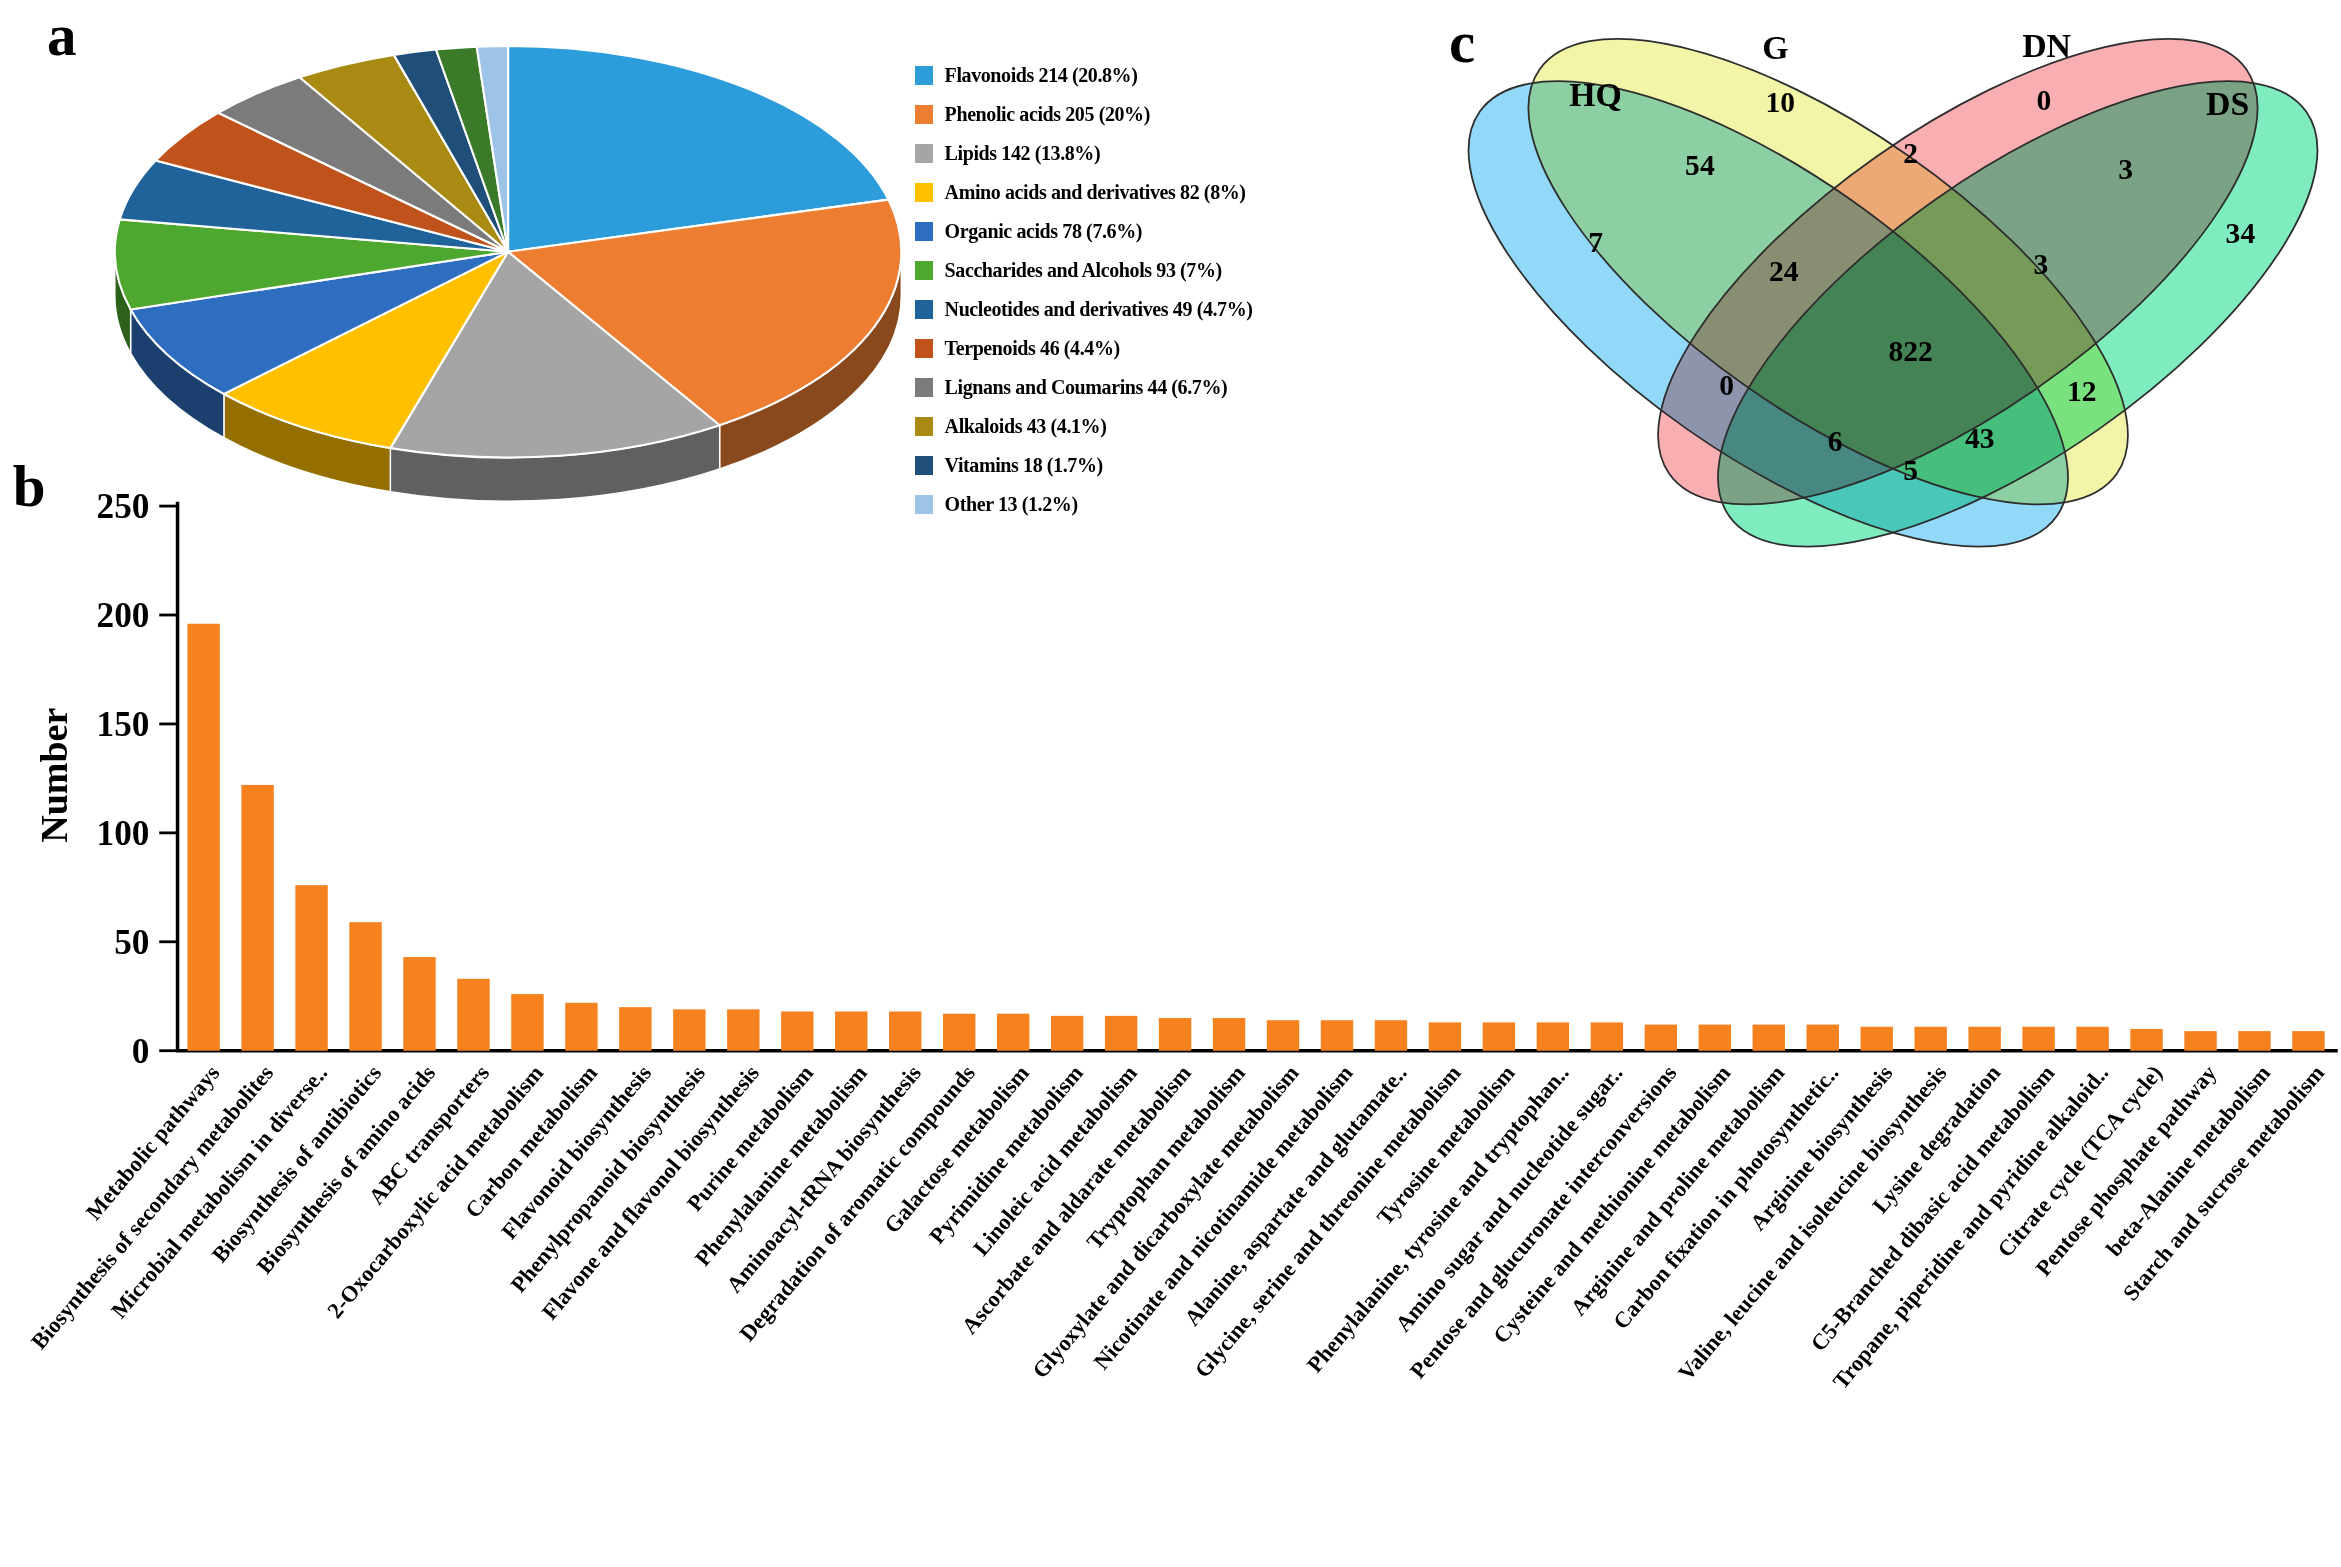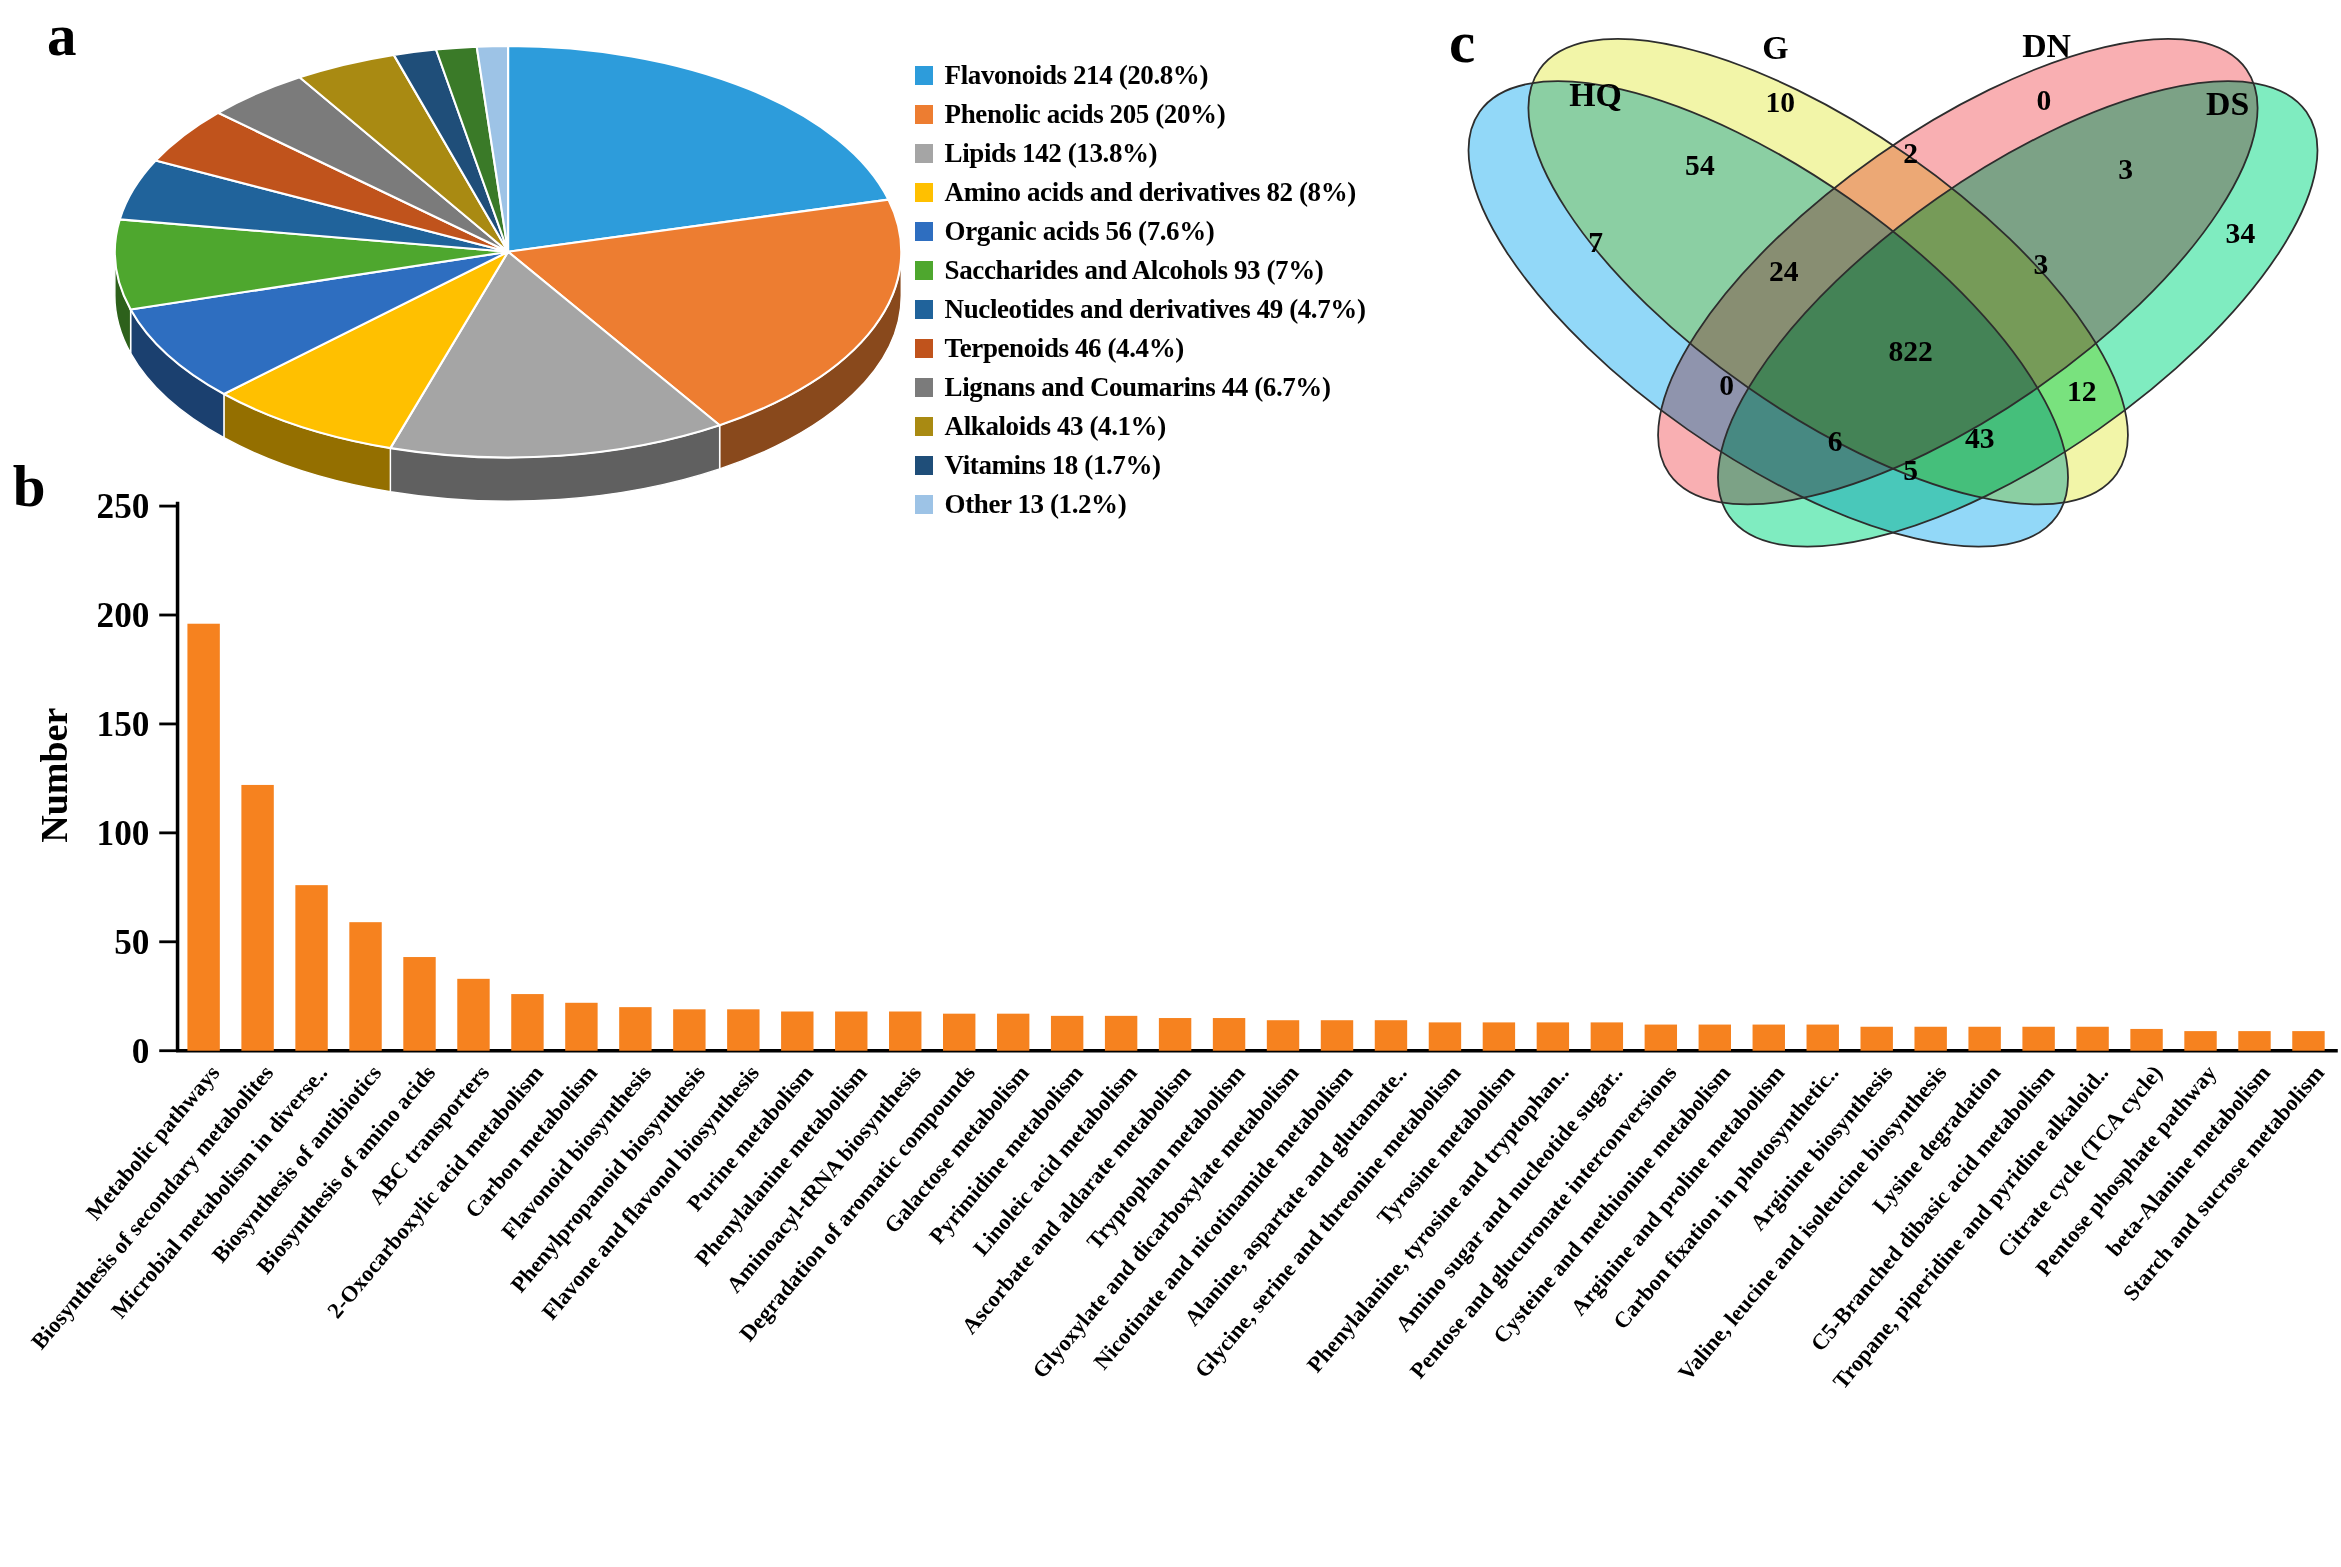"Flavonoids 214 (20.8%)" .lg-text { font-size: 27px -> 20px }
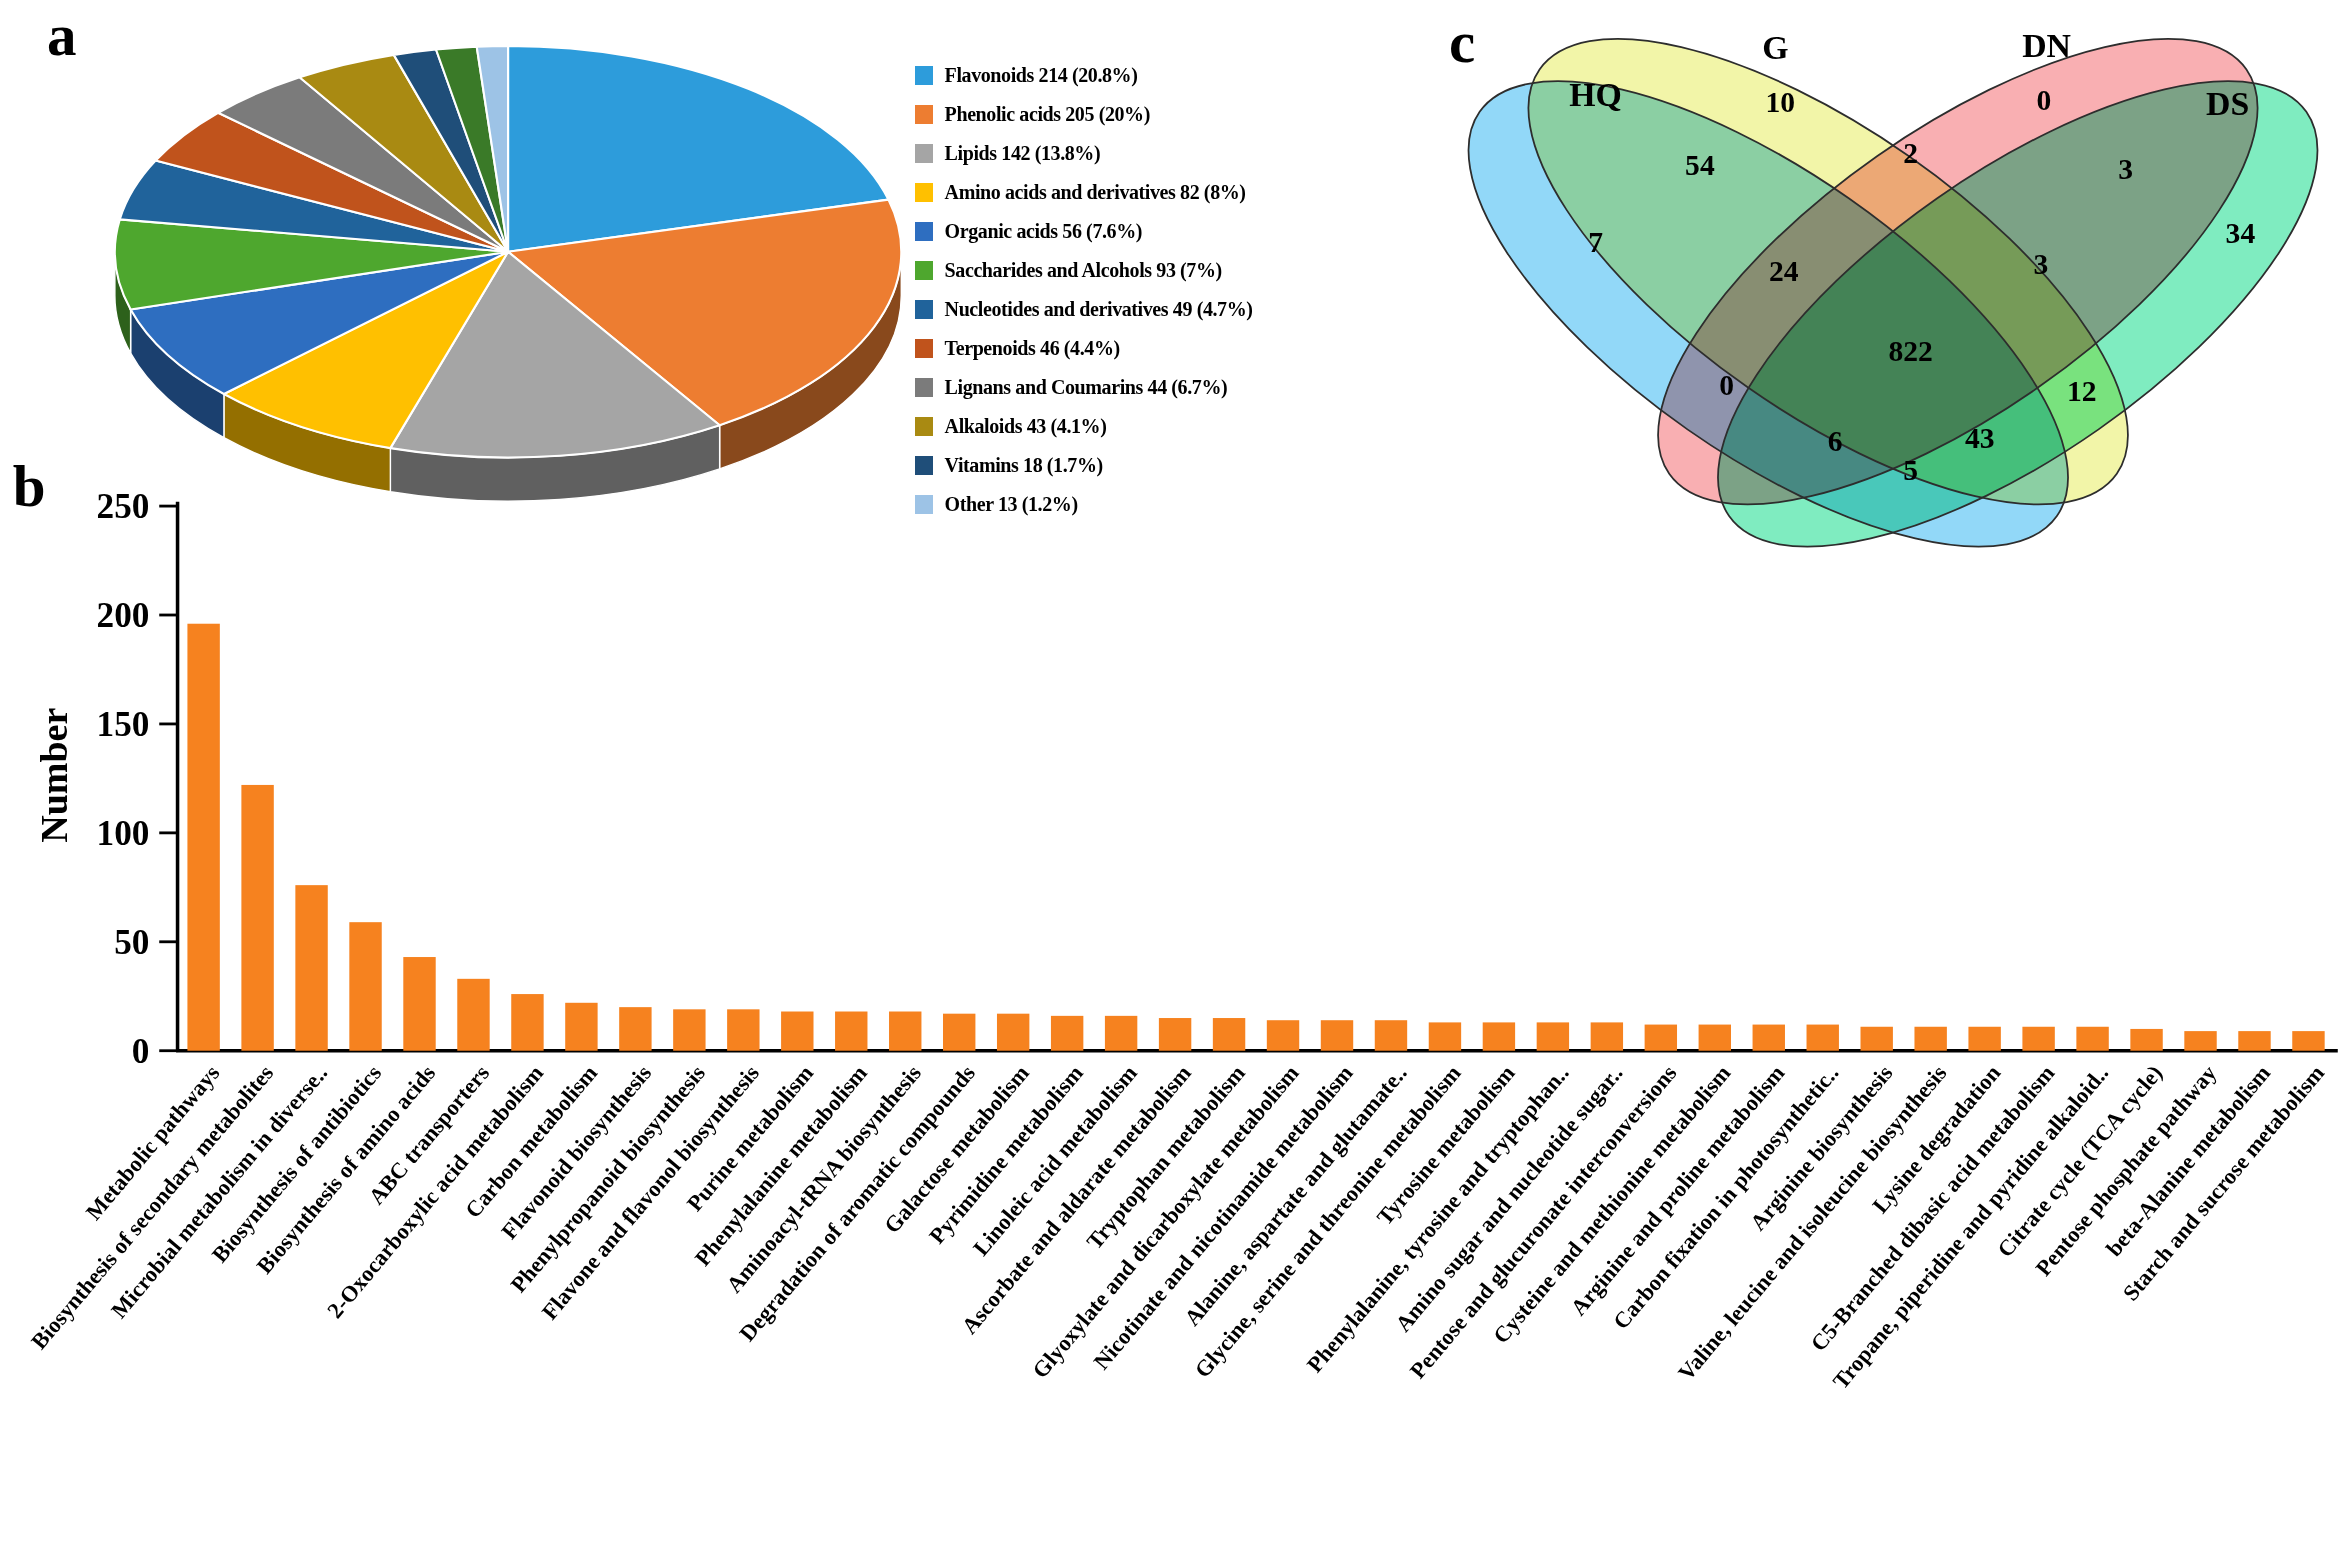"Organic acids 56 (7.6%)" span.lg-text { text: 56 -> 78 }
